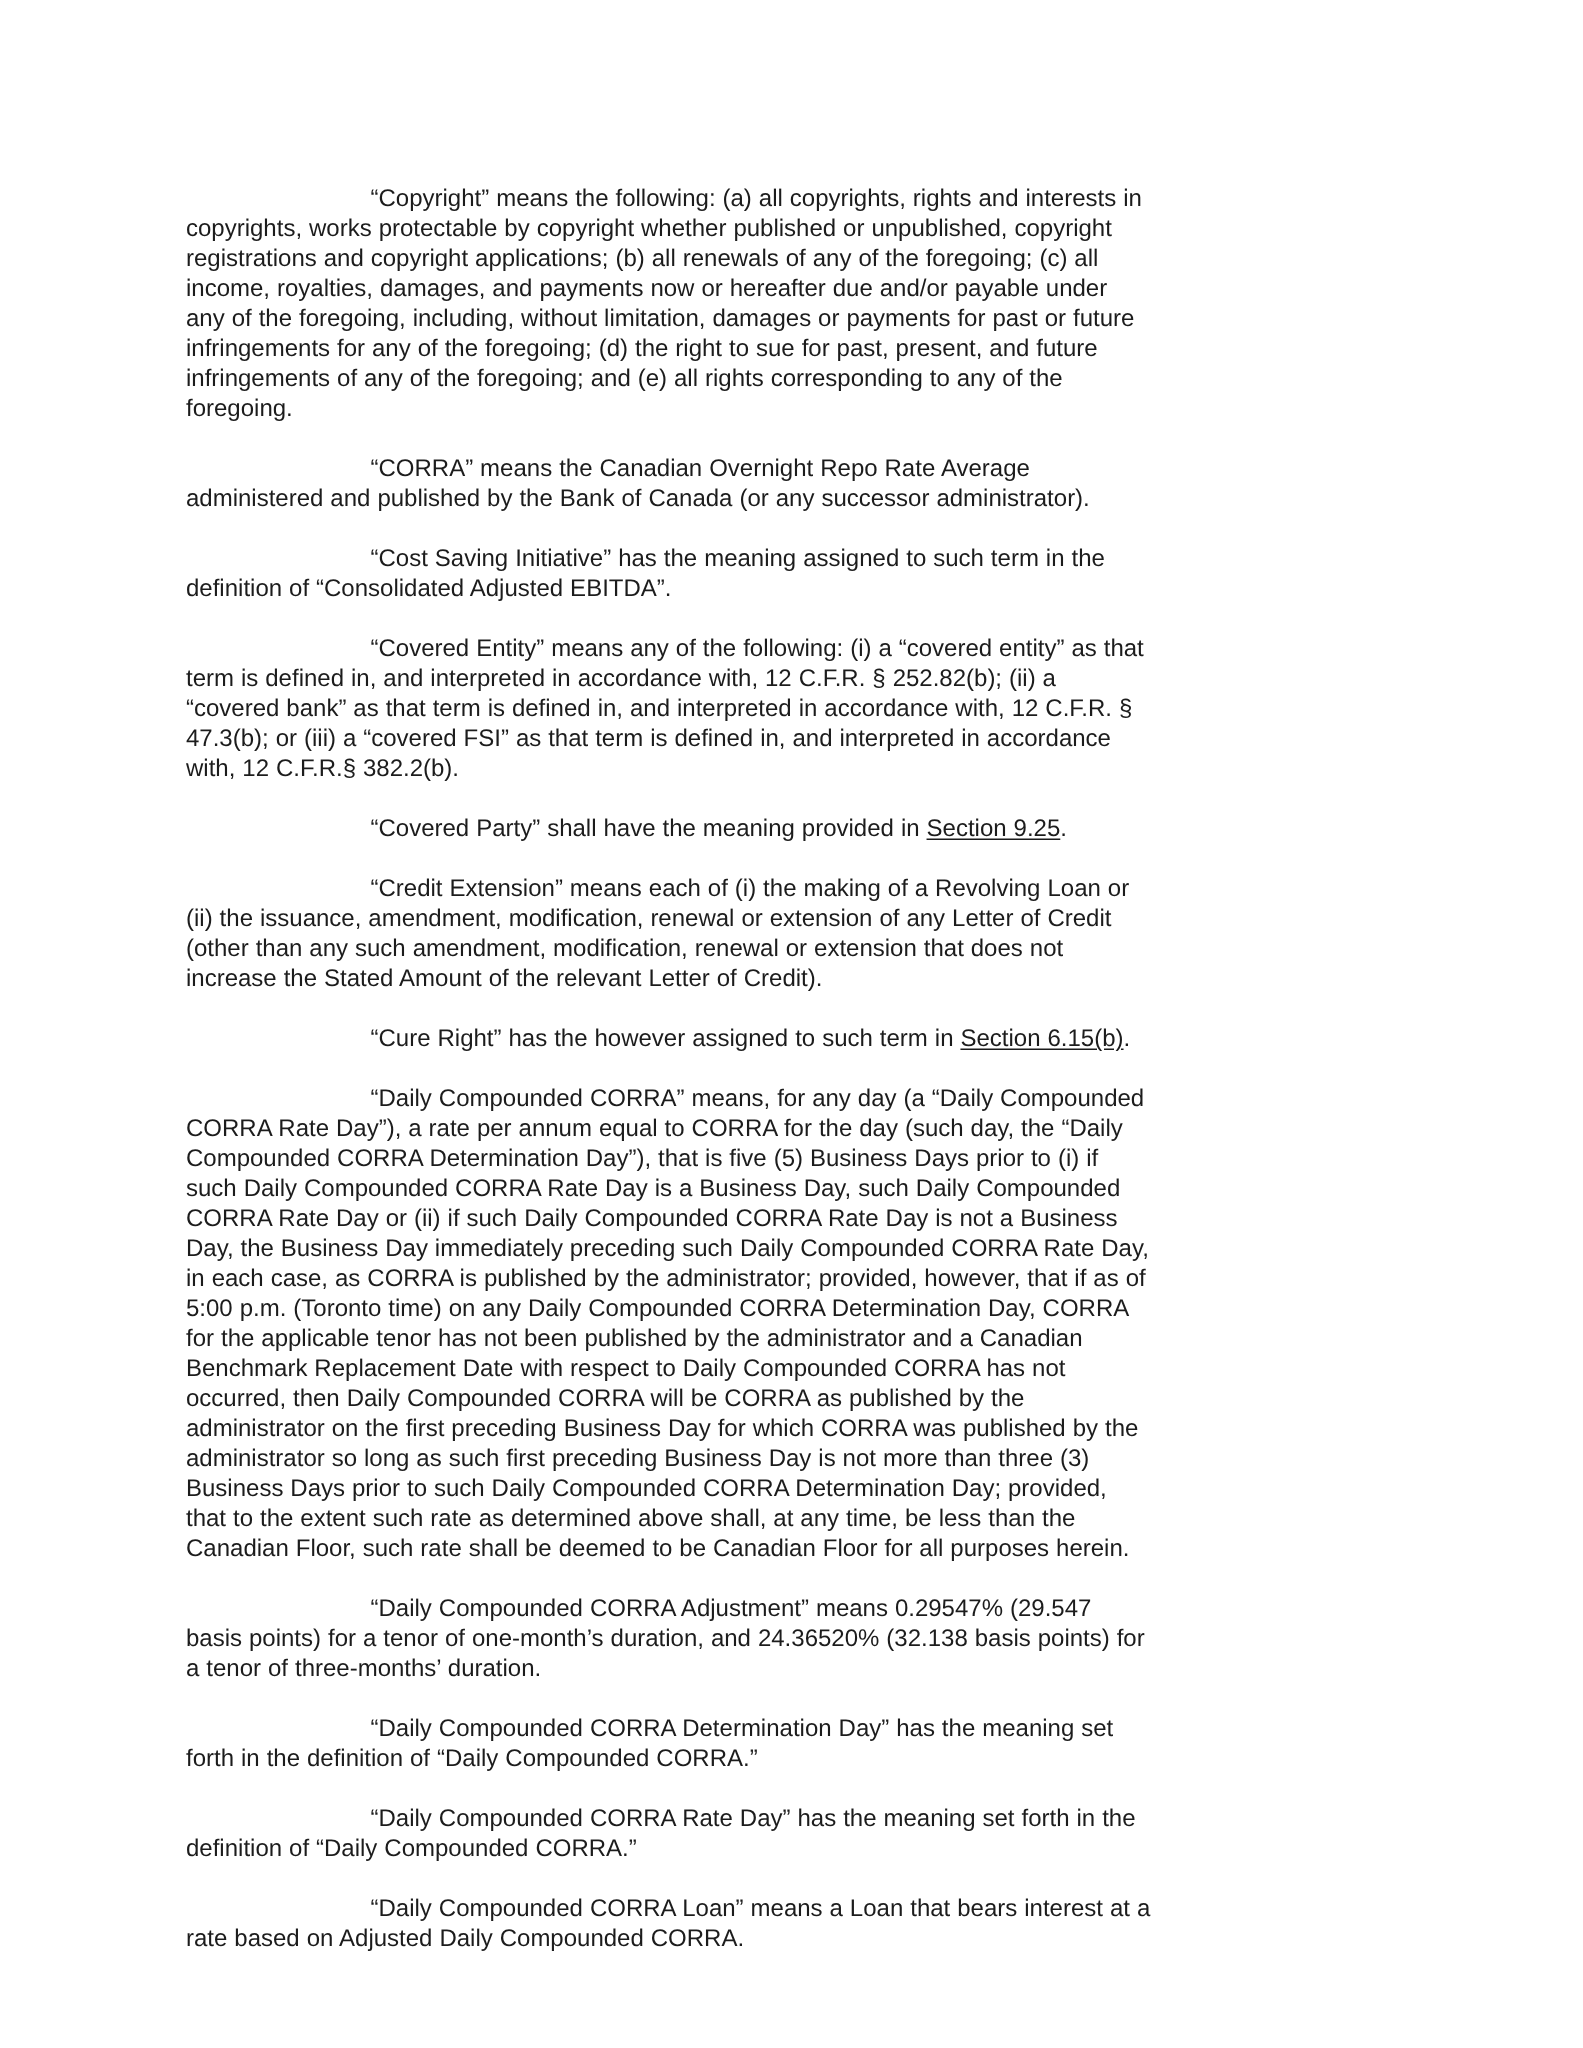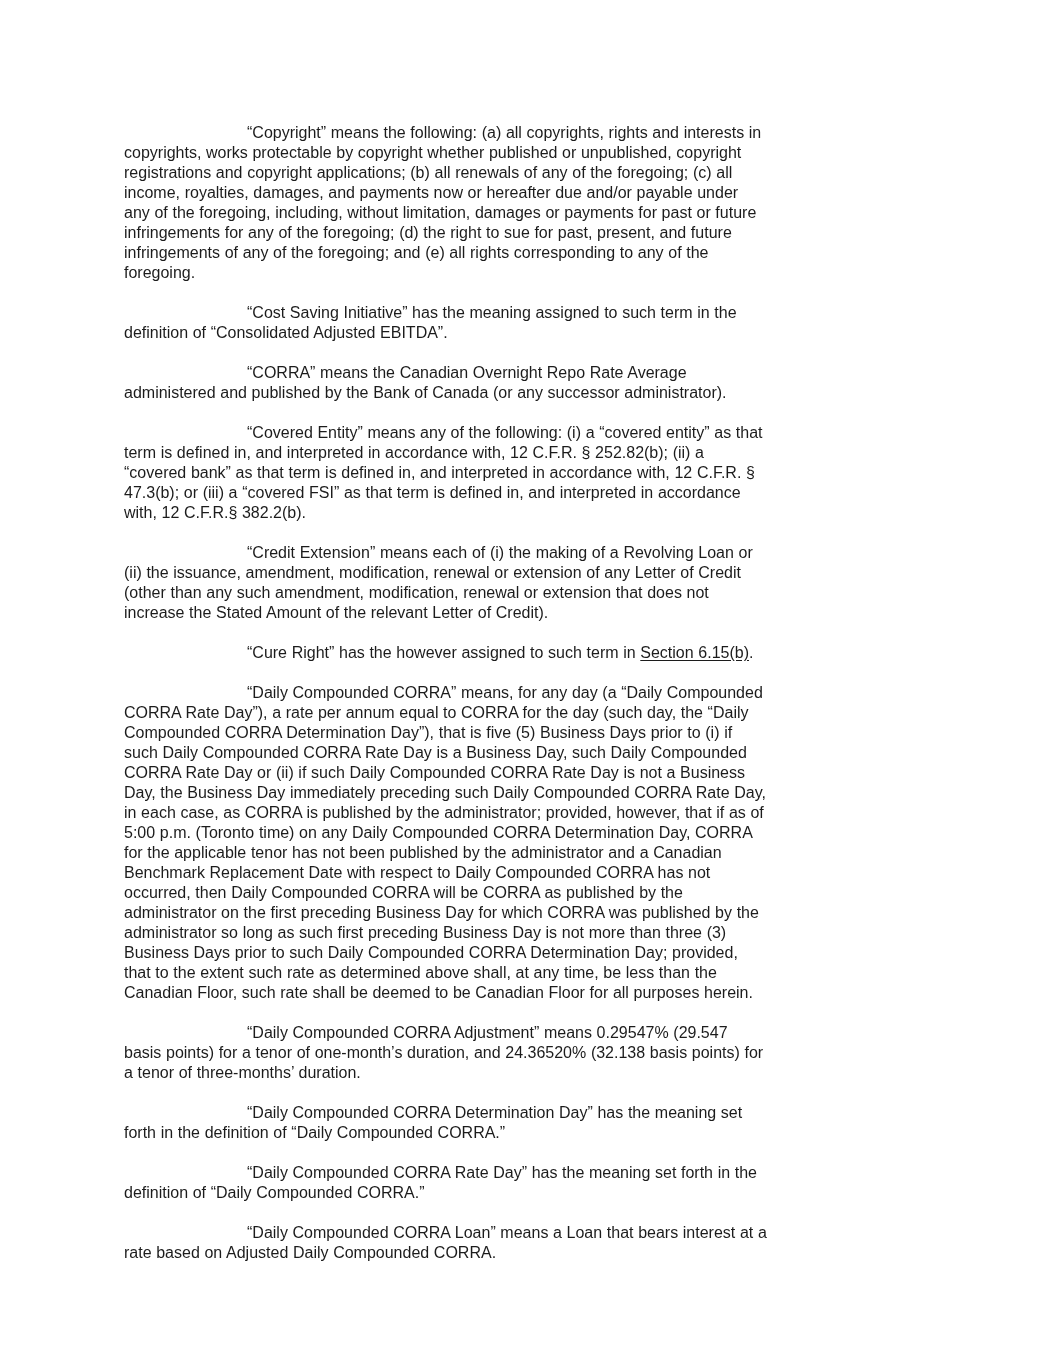"“Cost Saving Initiative” has the" p.para { order: before "“CORRA” means the Canadian Overnight" -> after "“CORRA” means the Canadian Overnight" }
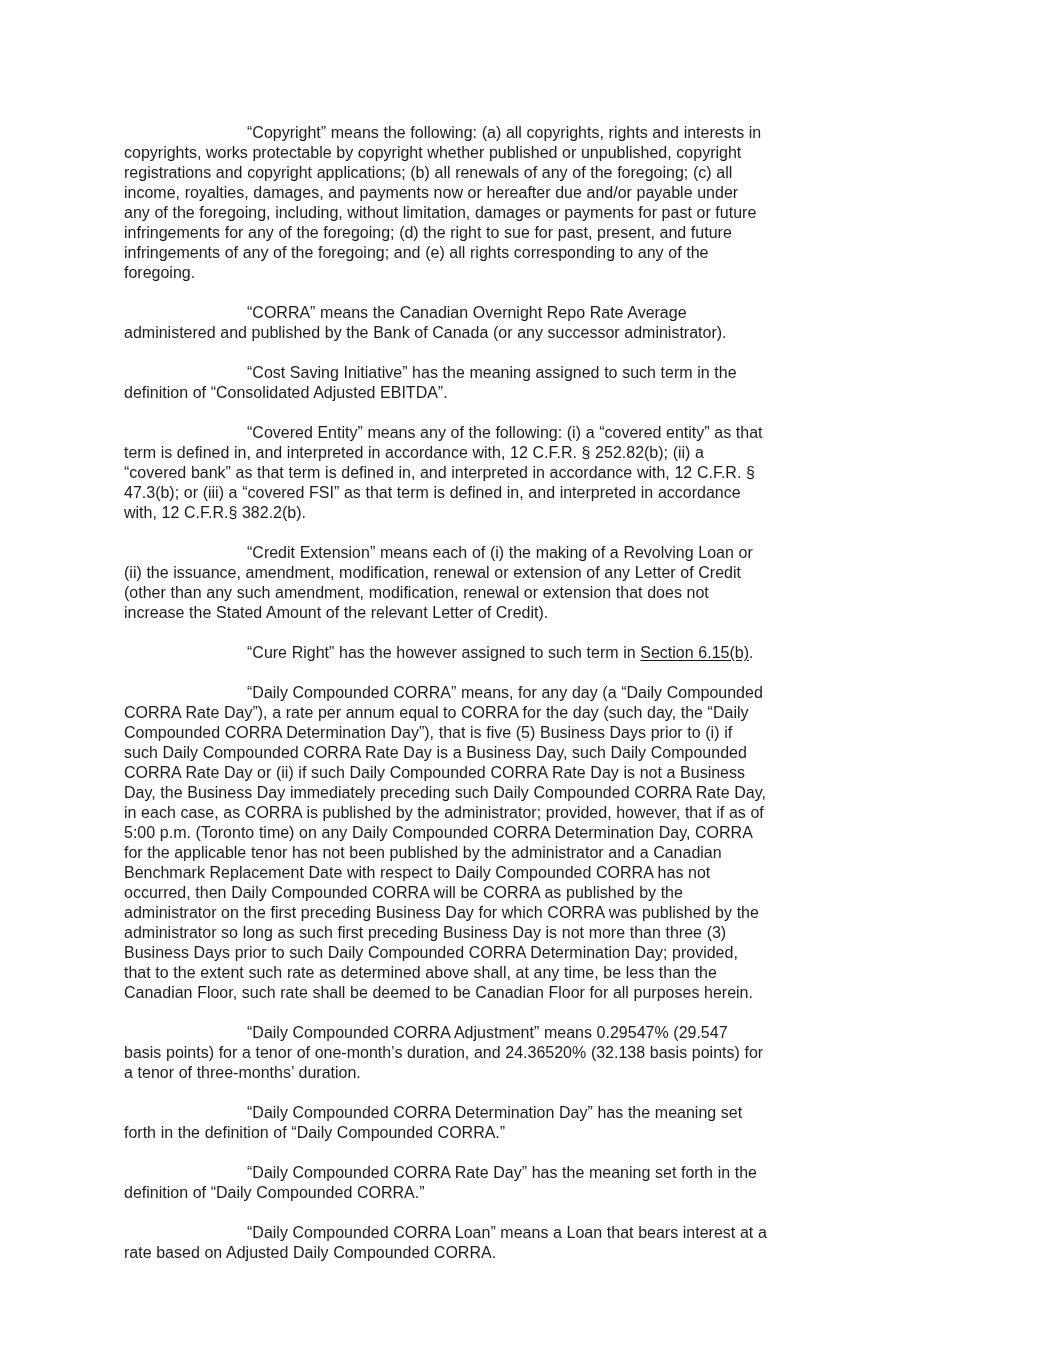"“Covered Party” shall have the" p.para { html: none -> <p><span>“Covered Party” shall have the meaning provided in </span><a>Section 9.25</a><span>.</span></p> }
